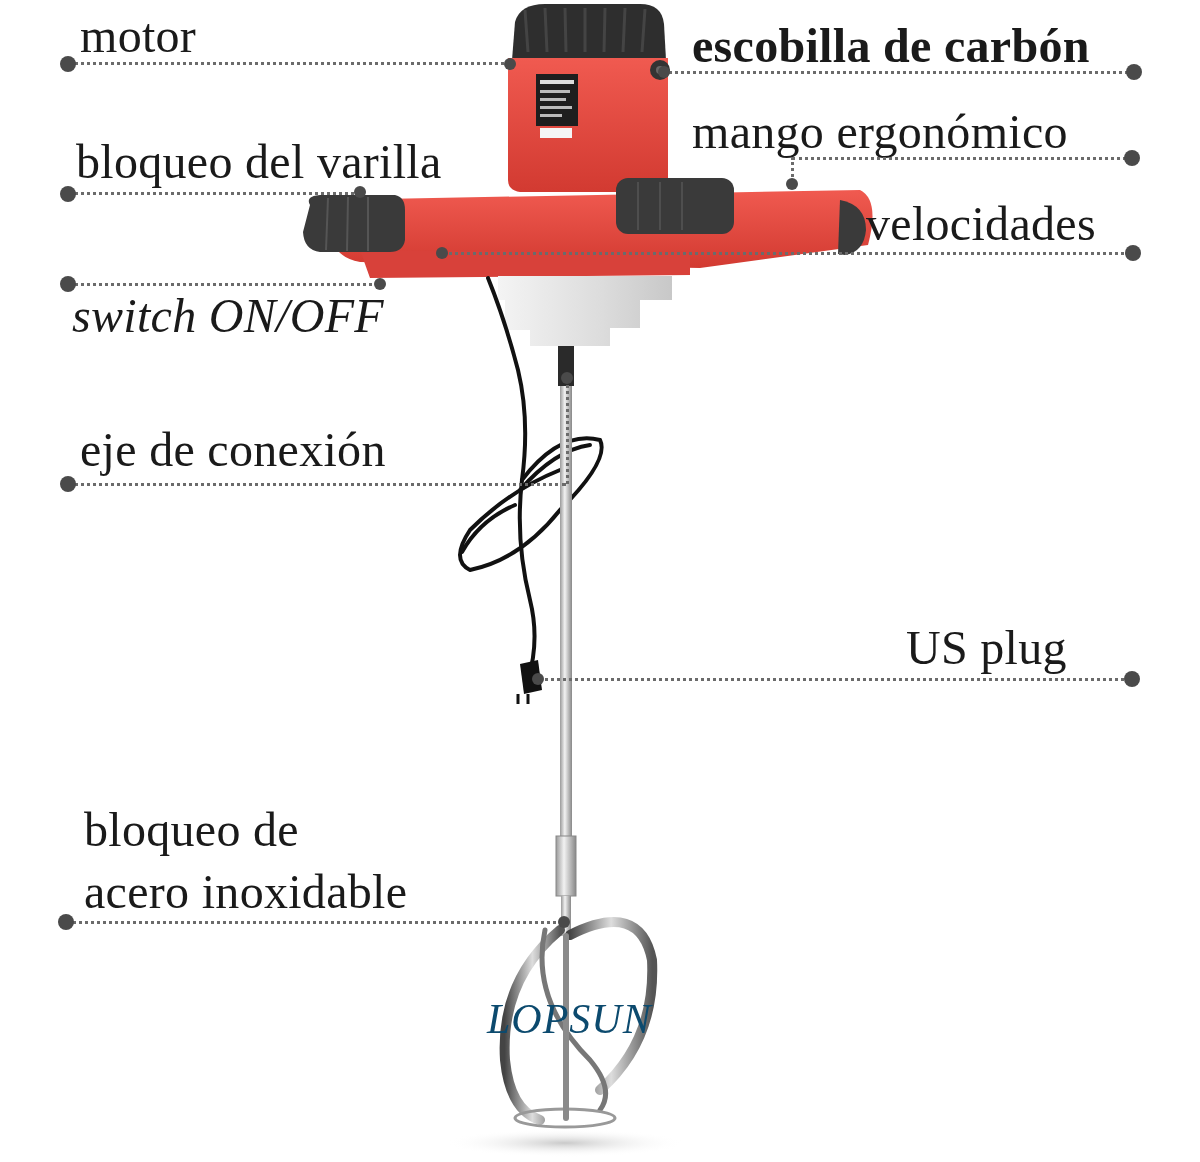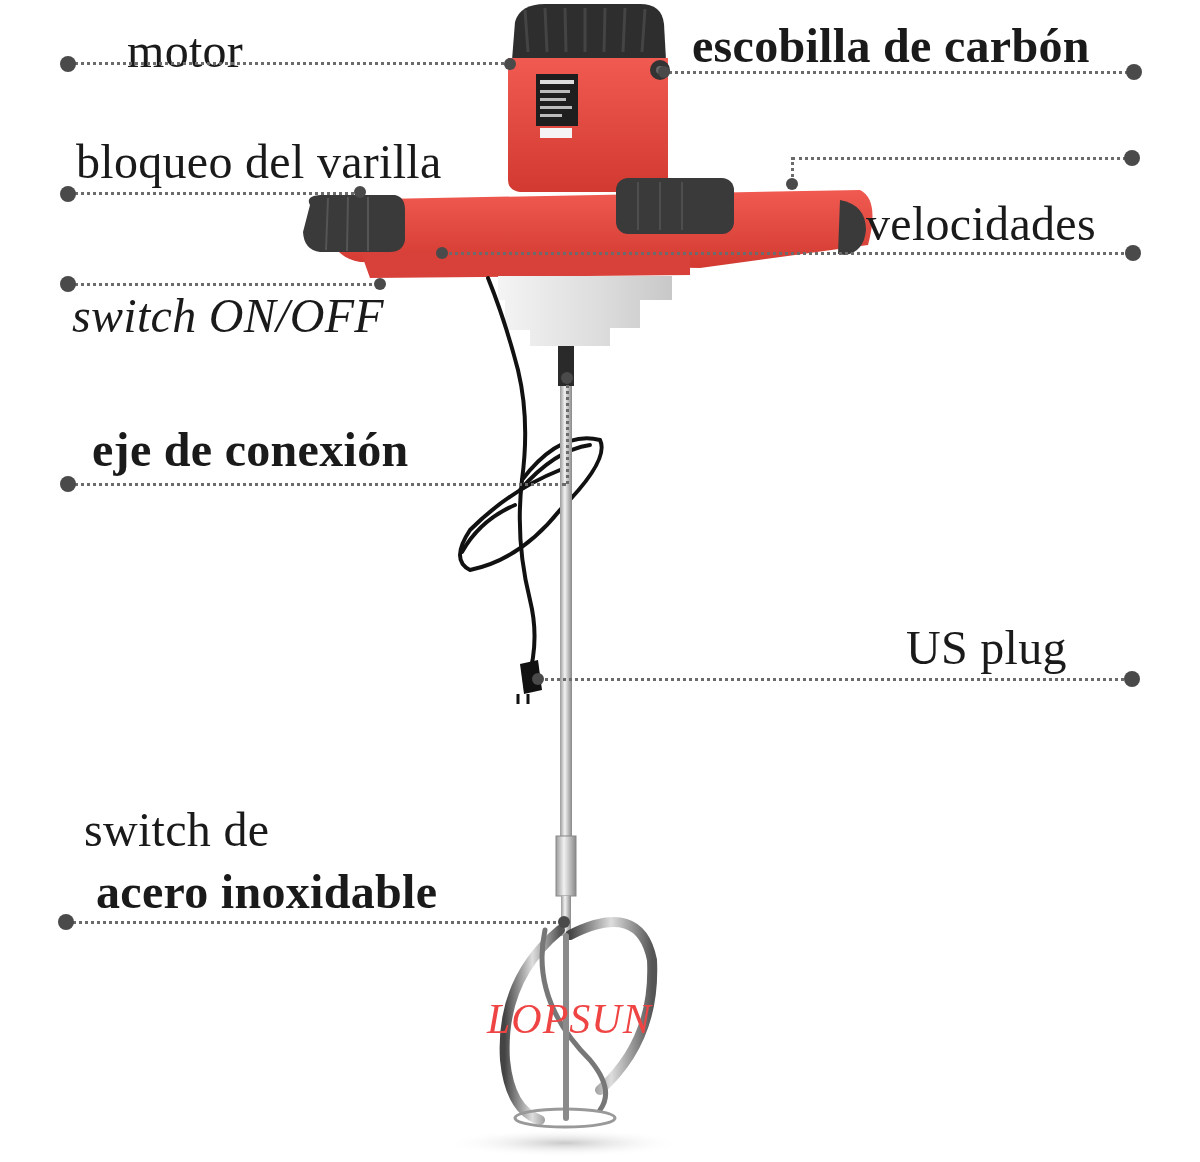"motor" div.label { margin-left: 47px -> none; top: 27px -> 12px }
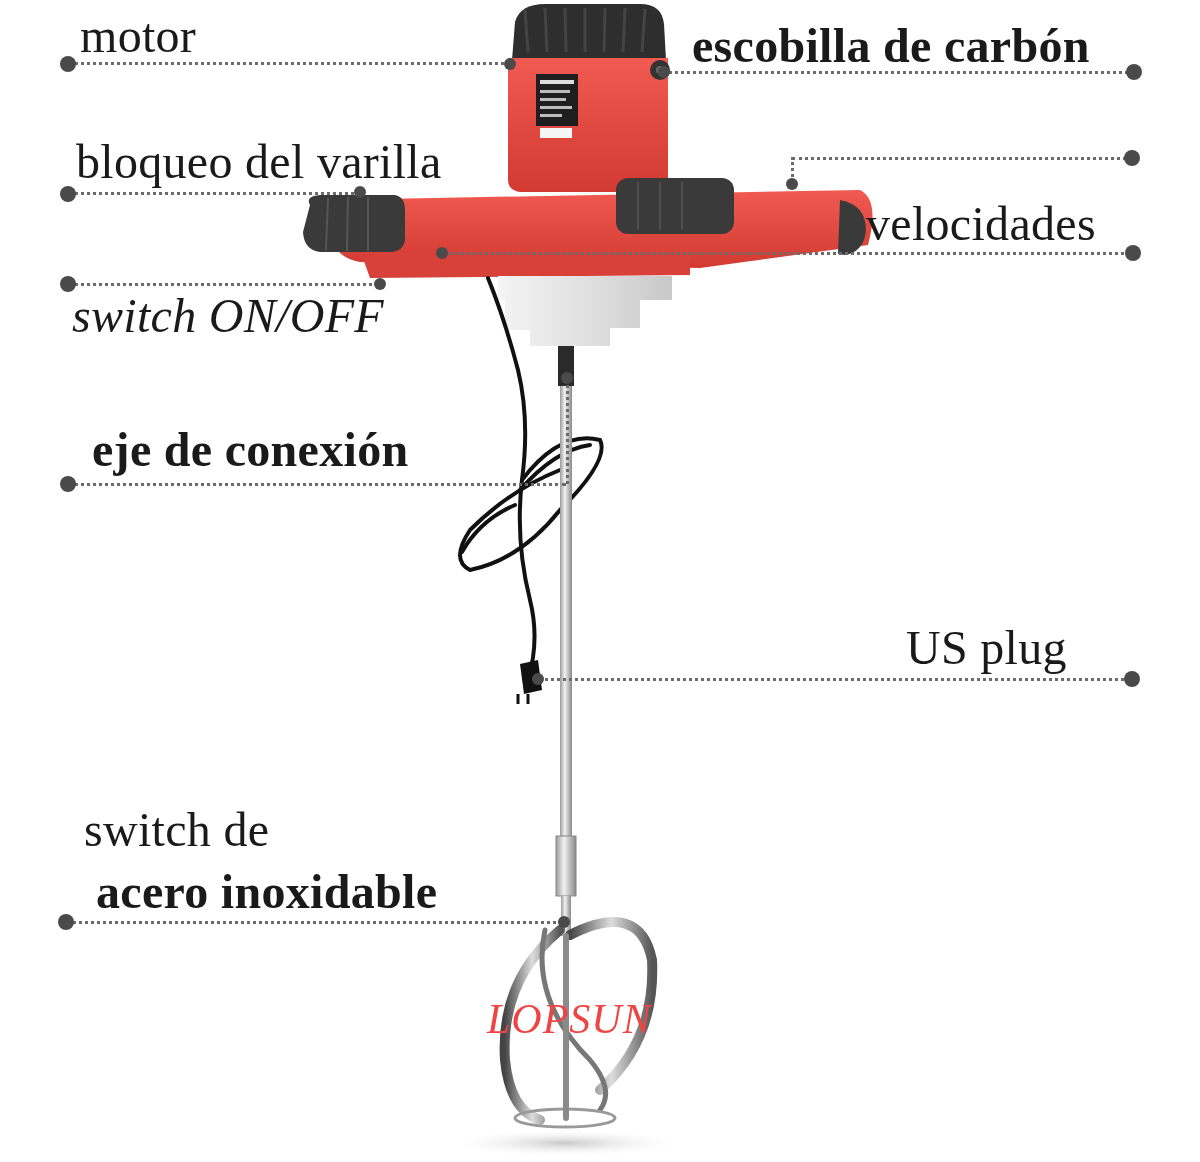"mango ergonómico" div.label { html: none -> <div>mango ergonómico</div> }
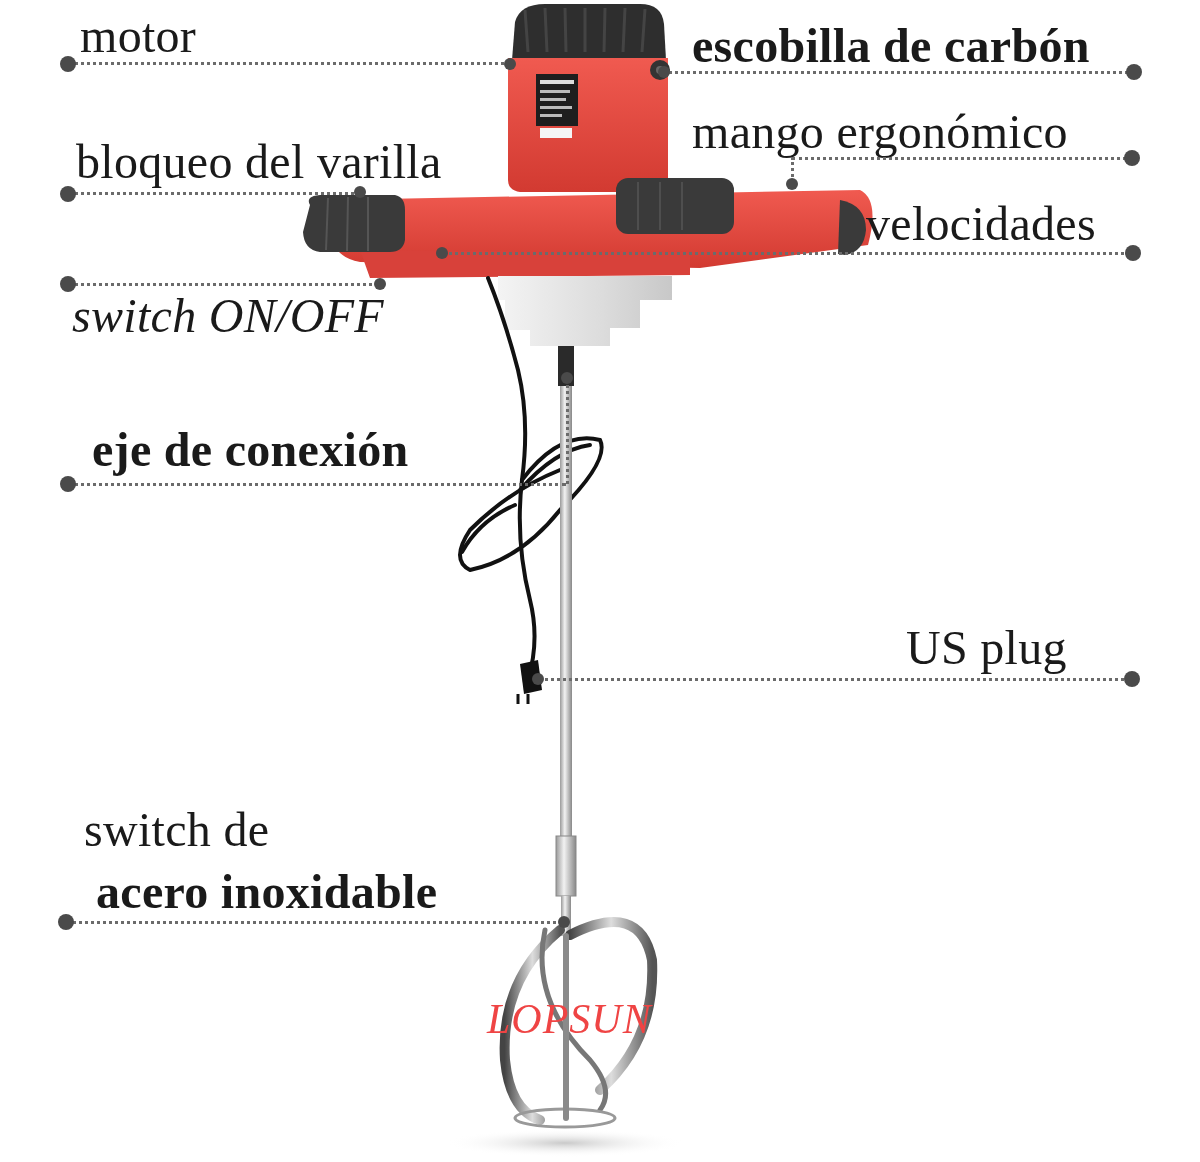"eje de conexión" div.label { font-weight: bold -> none; left: 92px -> 80px }
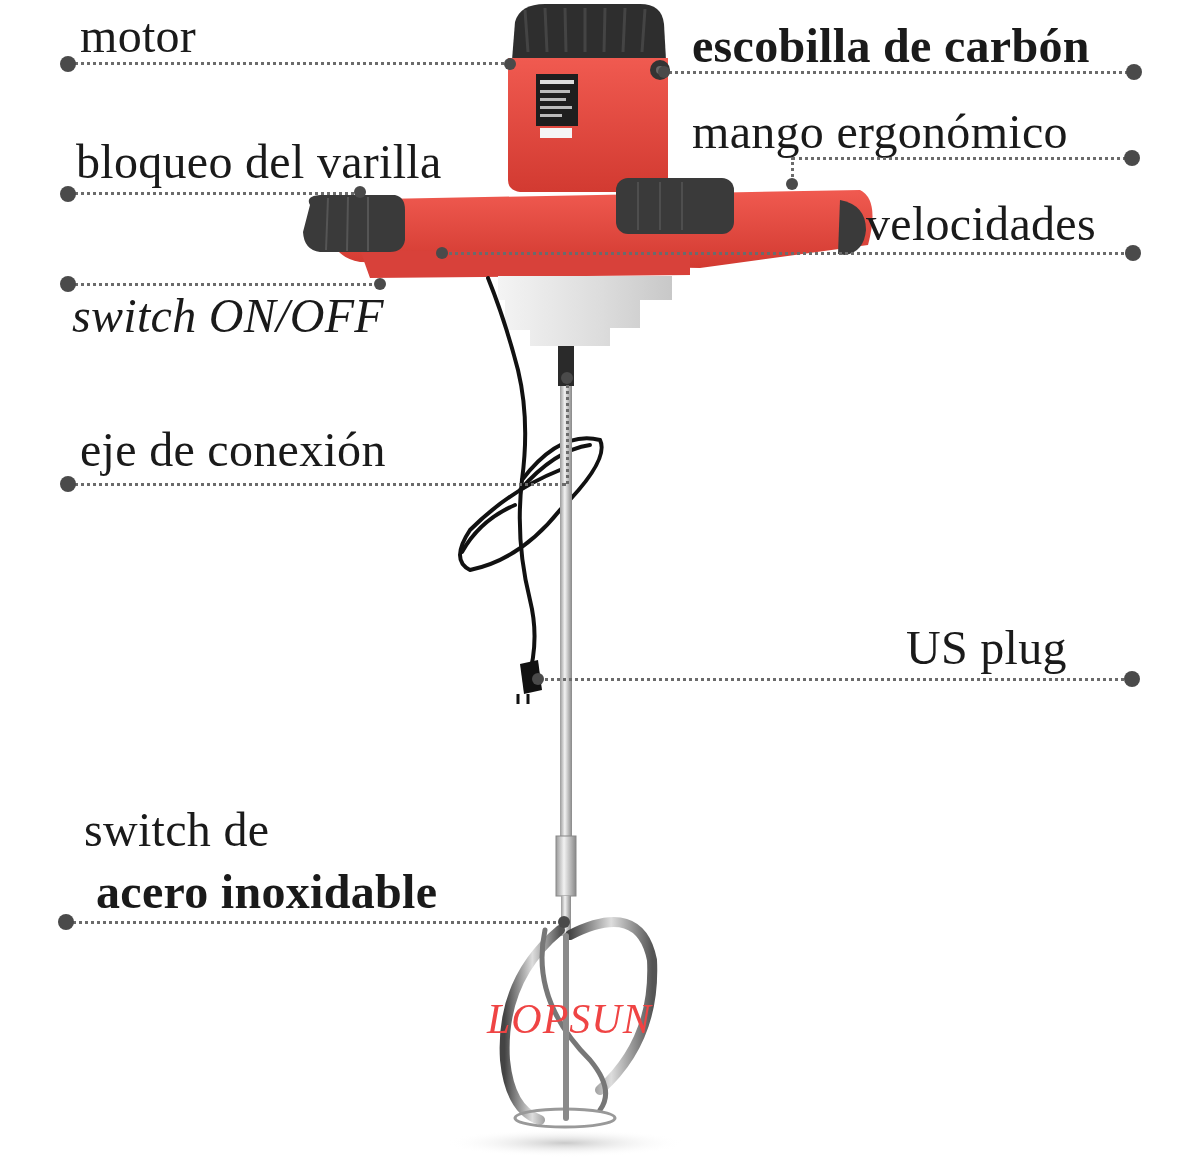"switch de" div.label { text: switch -> bloqueo }
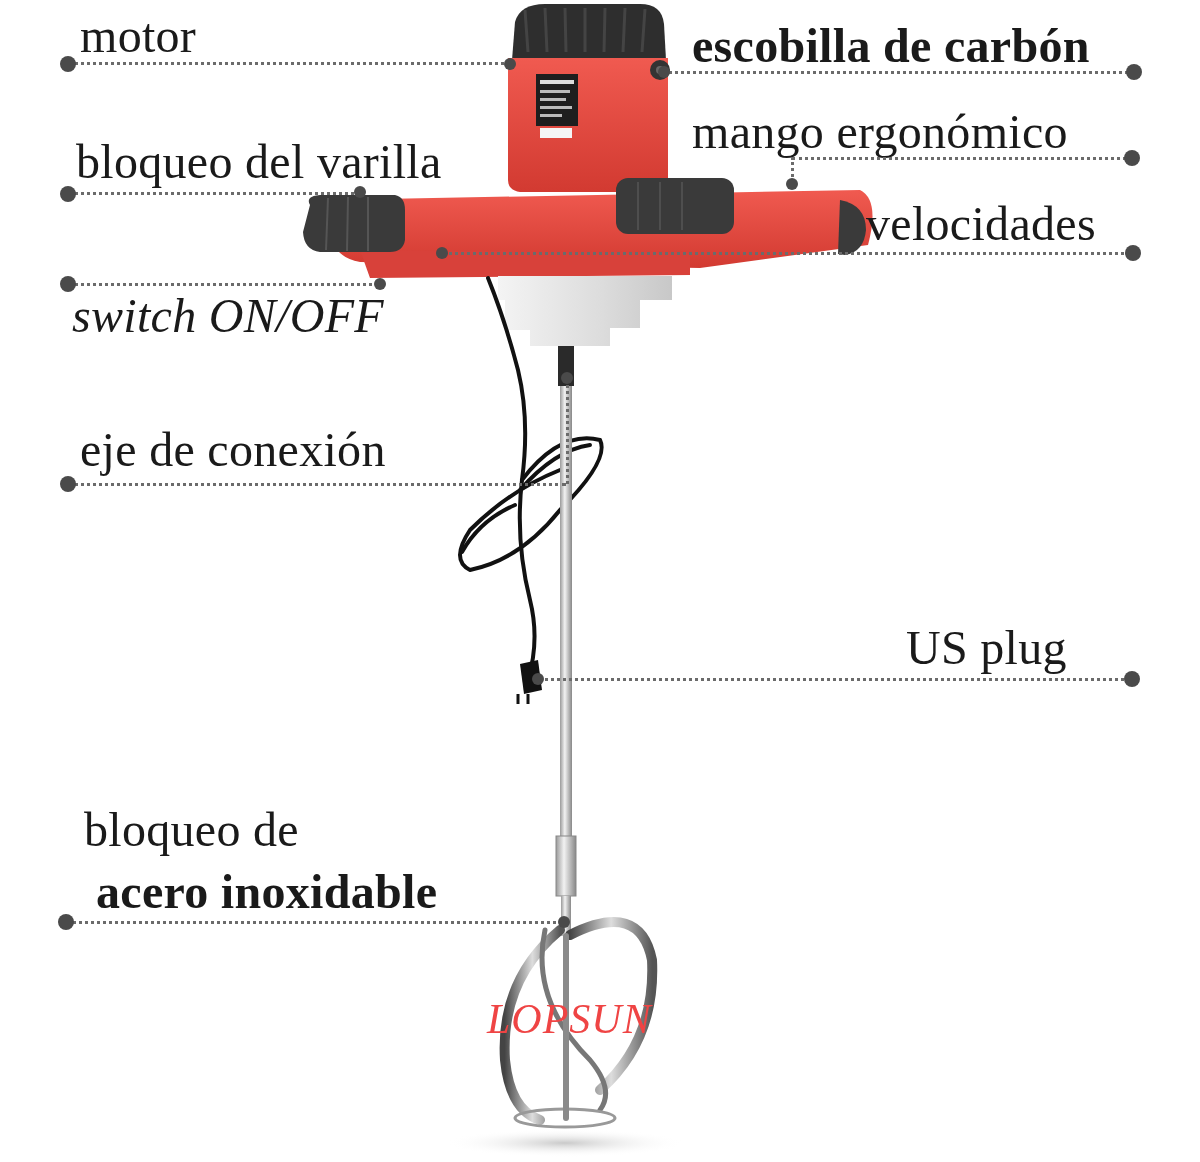"acero inoxidable" div.label { font-weight: bold -> none; left: 96px -> 84px }
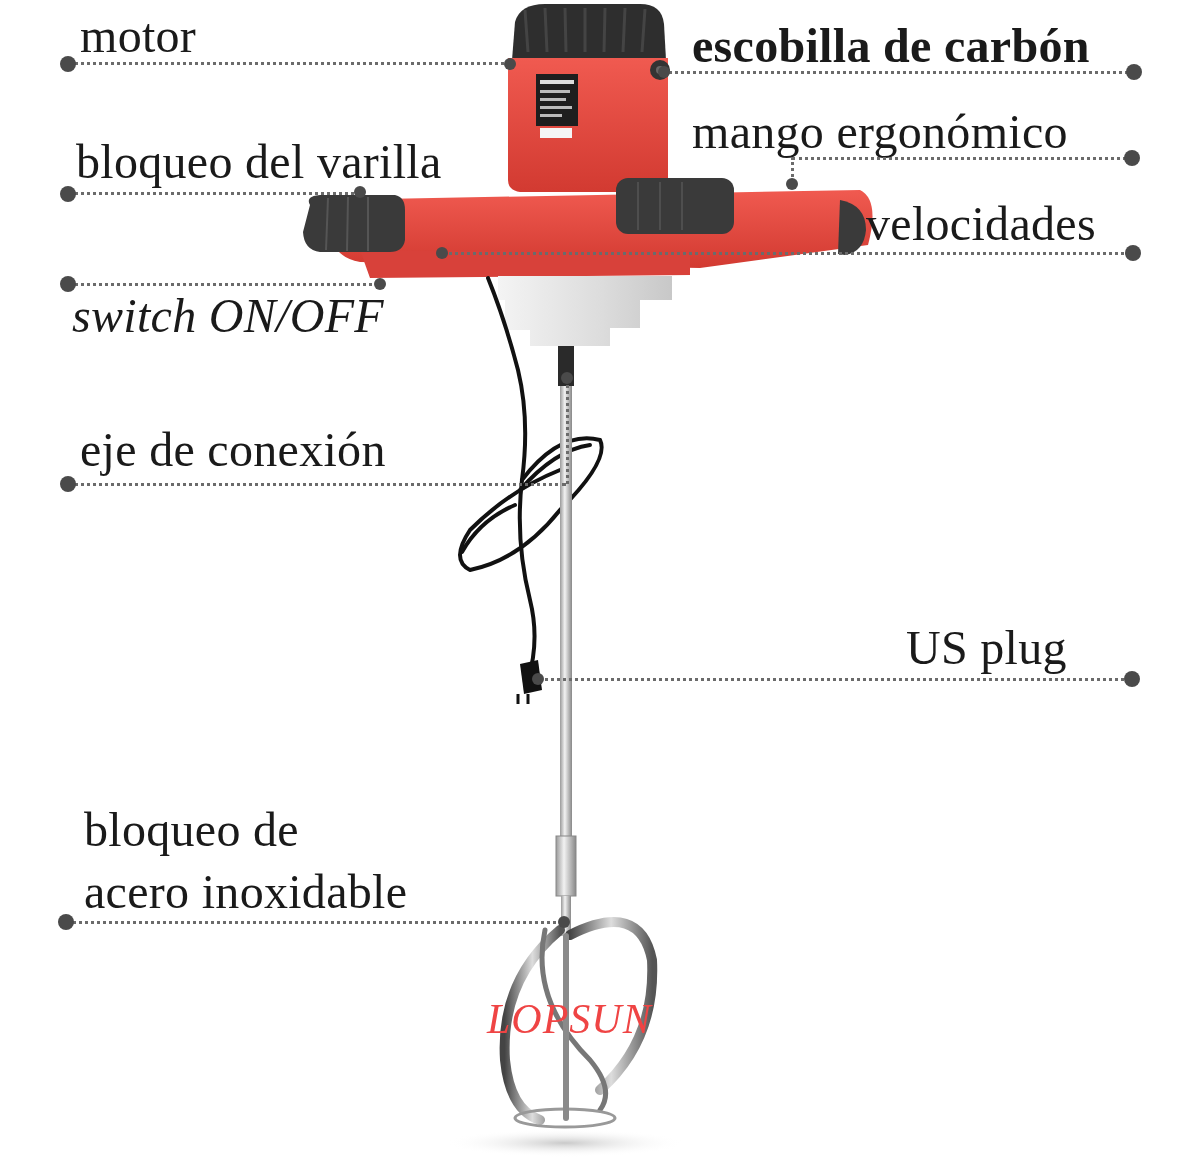"LOPSUN" .brand { color: #ef4444 -> #0c4a6e }
